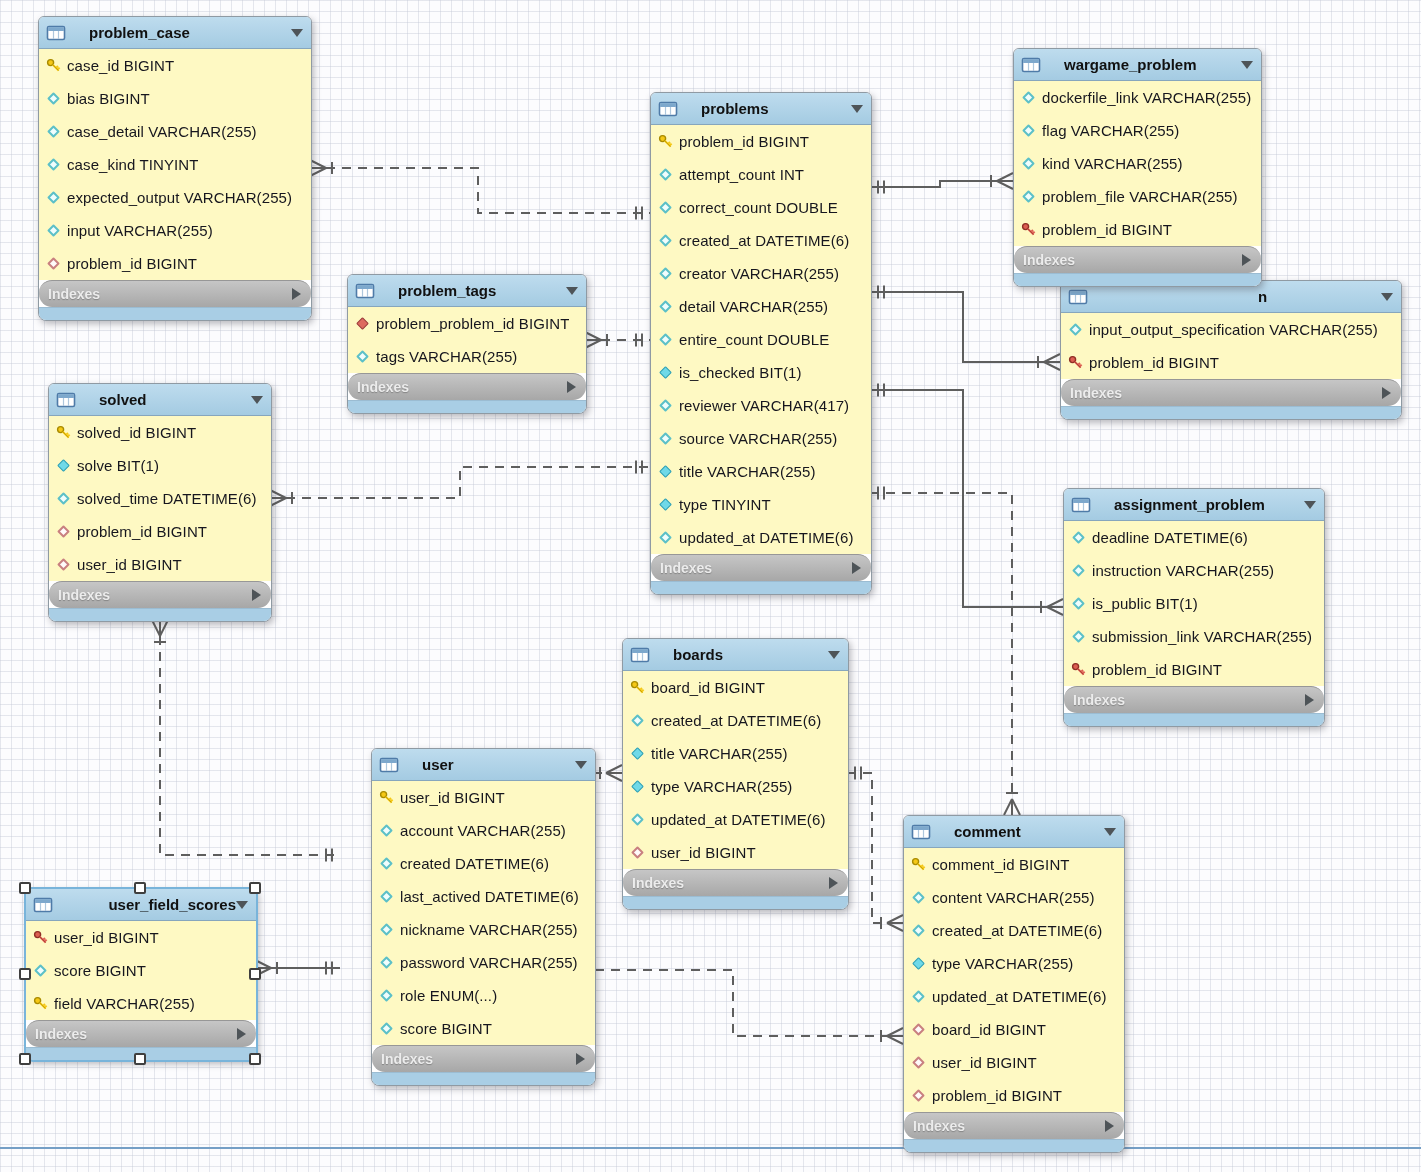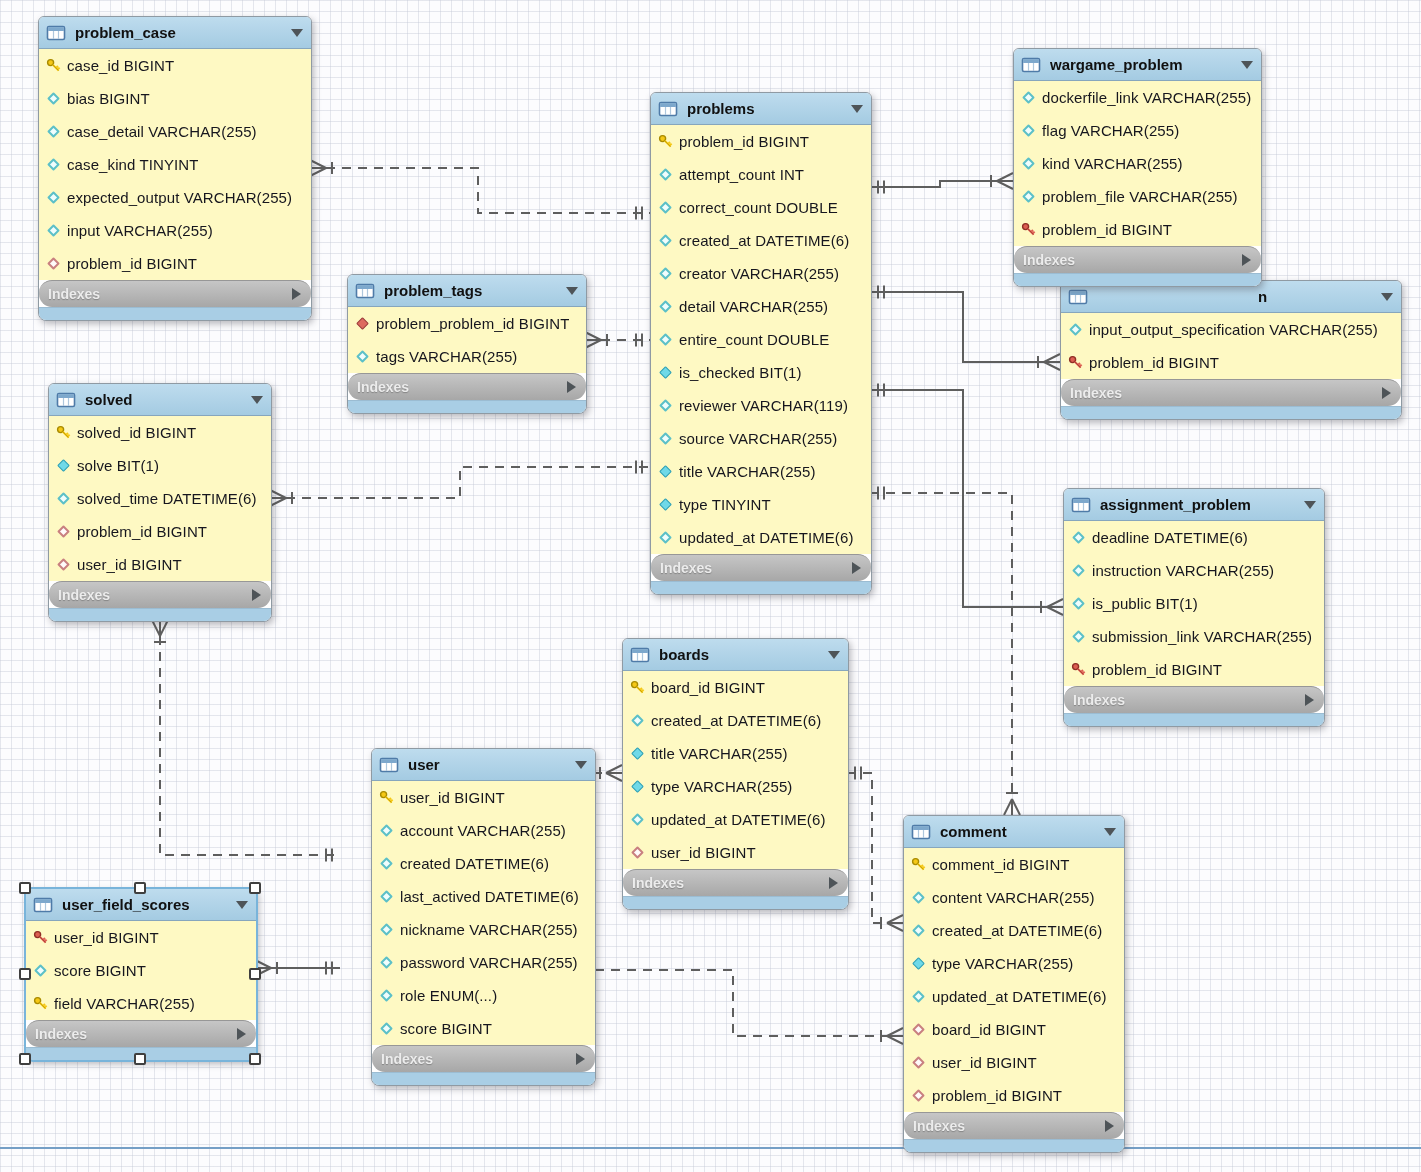"problem_case" .tbl-title { padding-left: 9px -> 23px }
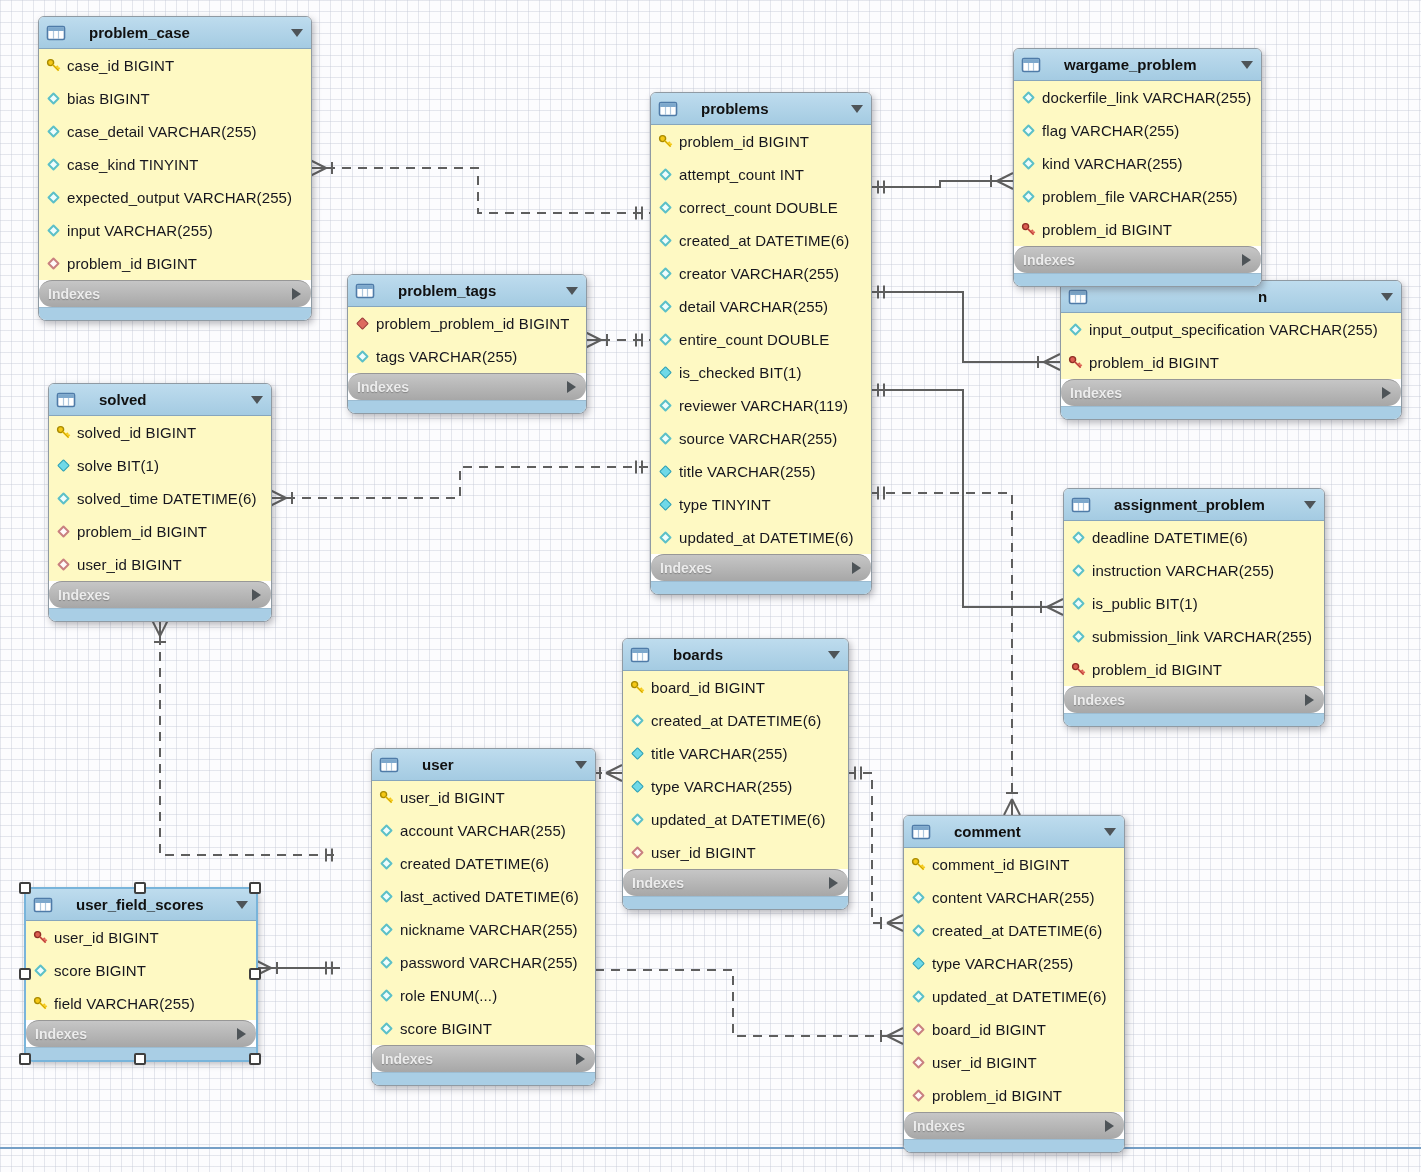"reviewer VARCHAR(119)" span.col-text { text: 119 -> 417 }
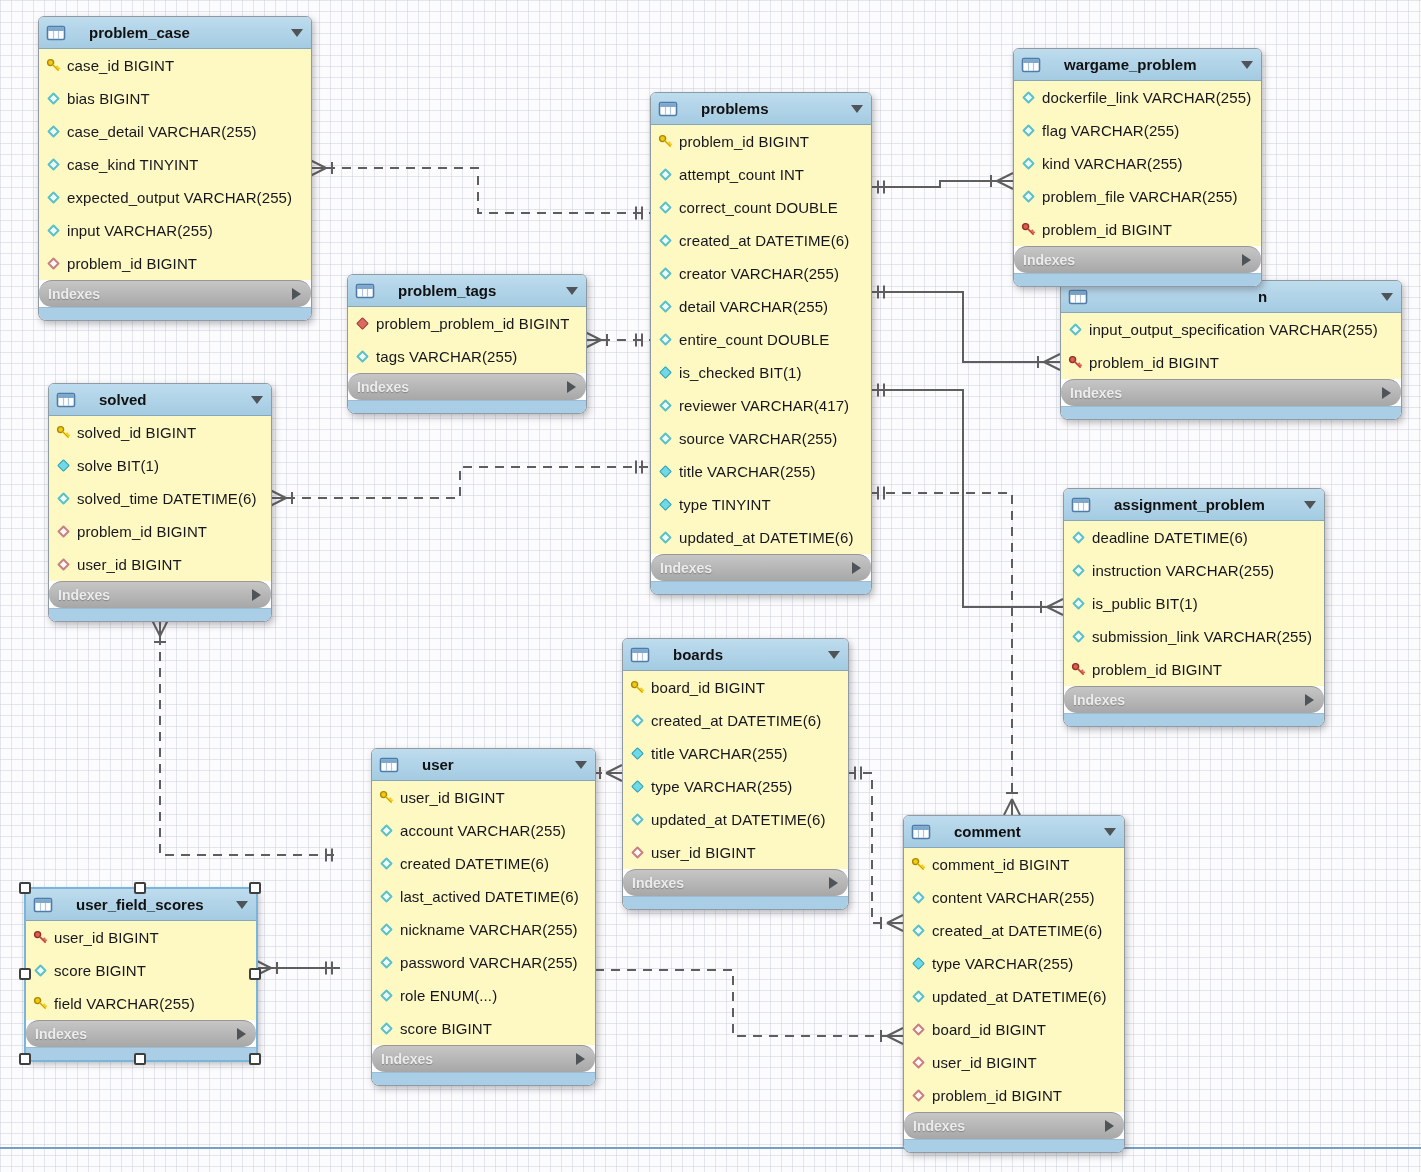"user_field_scores" div.db-table { text-align: none -> right }
